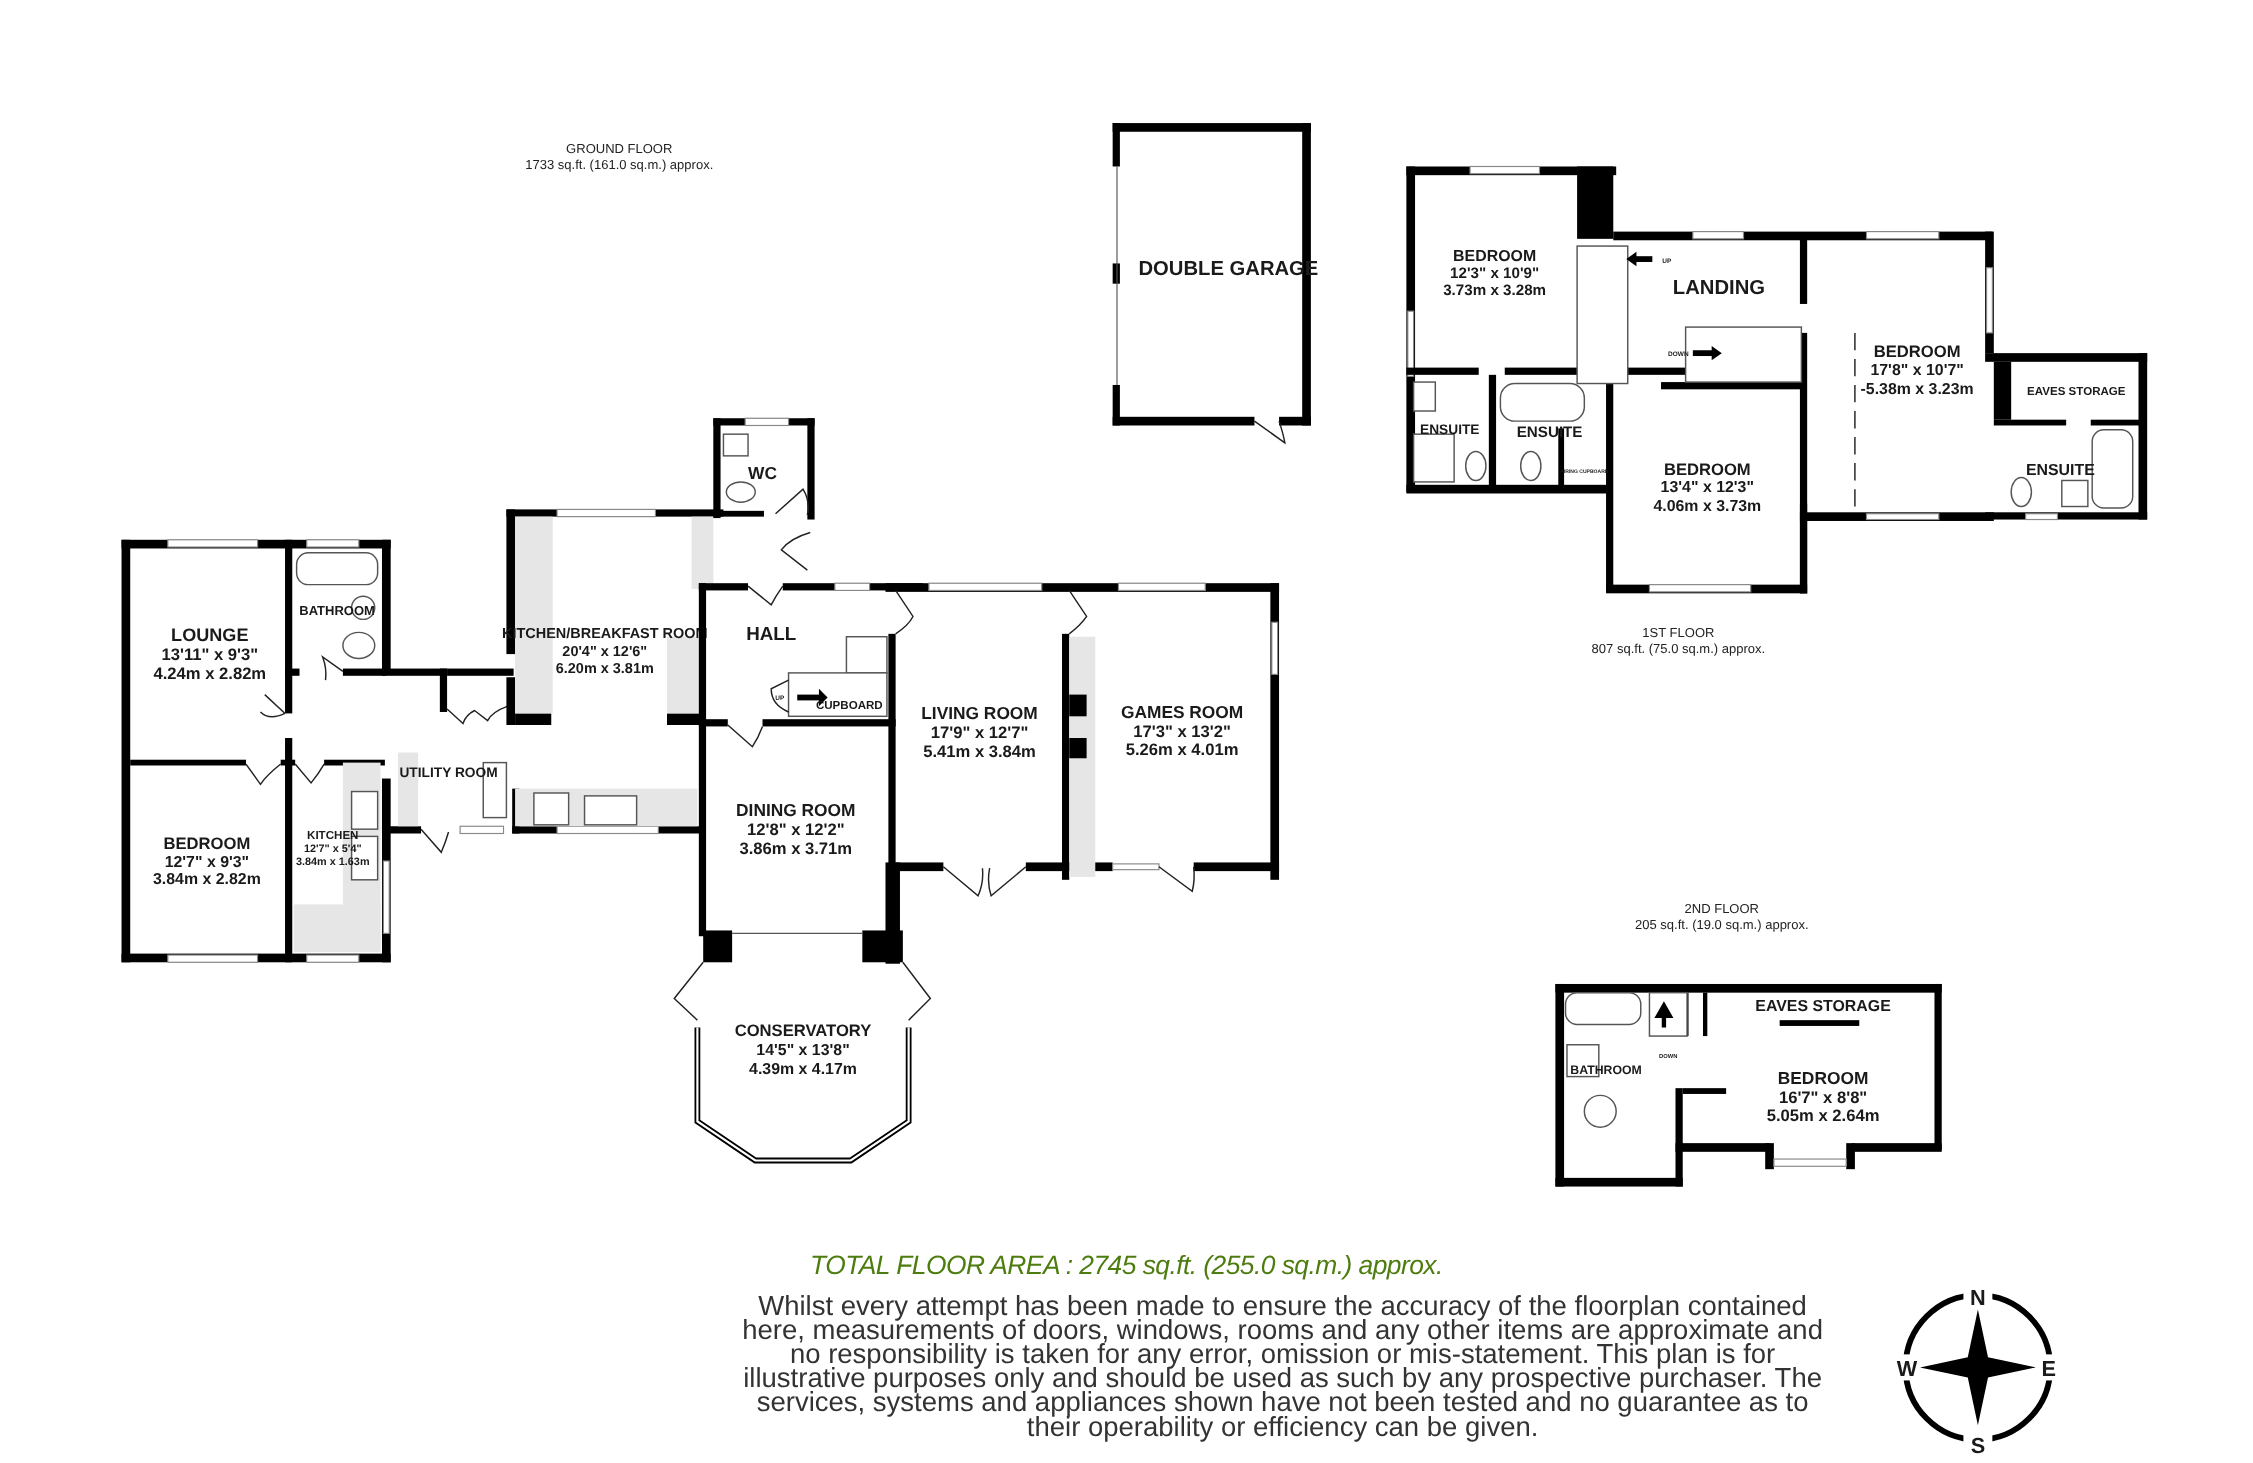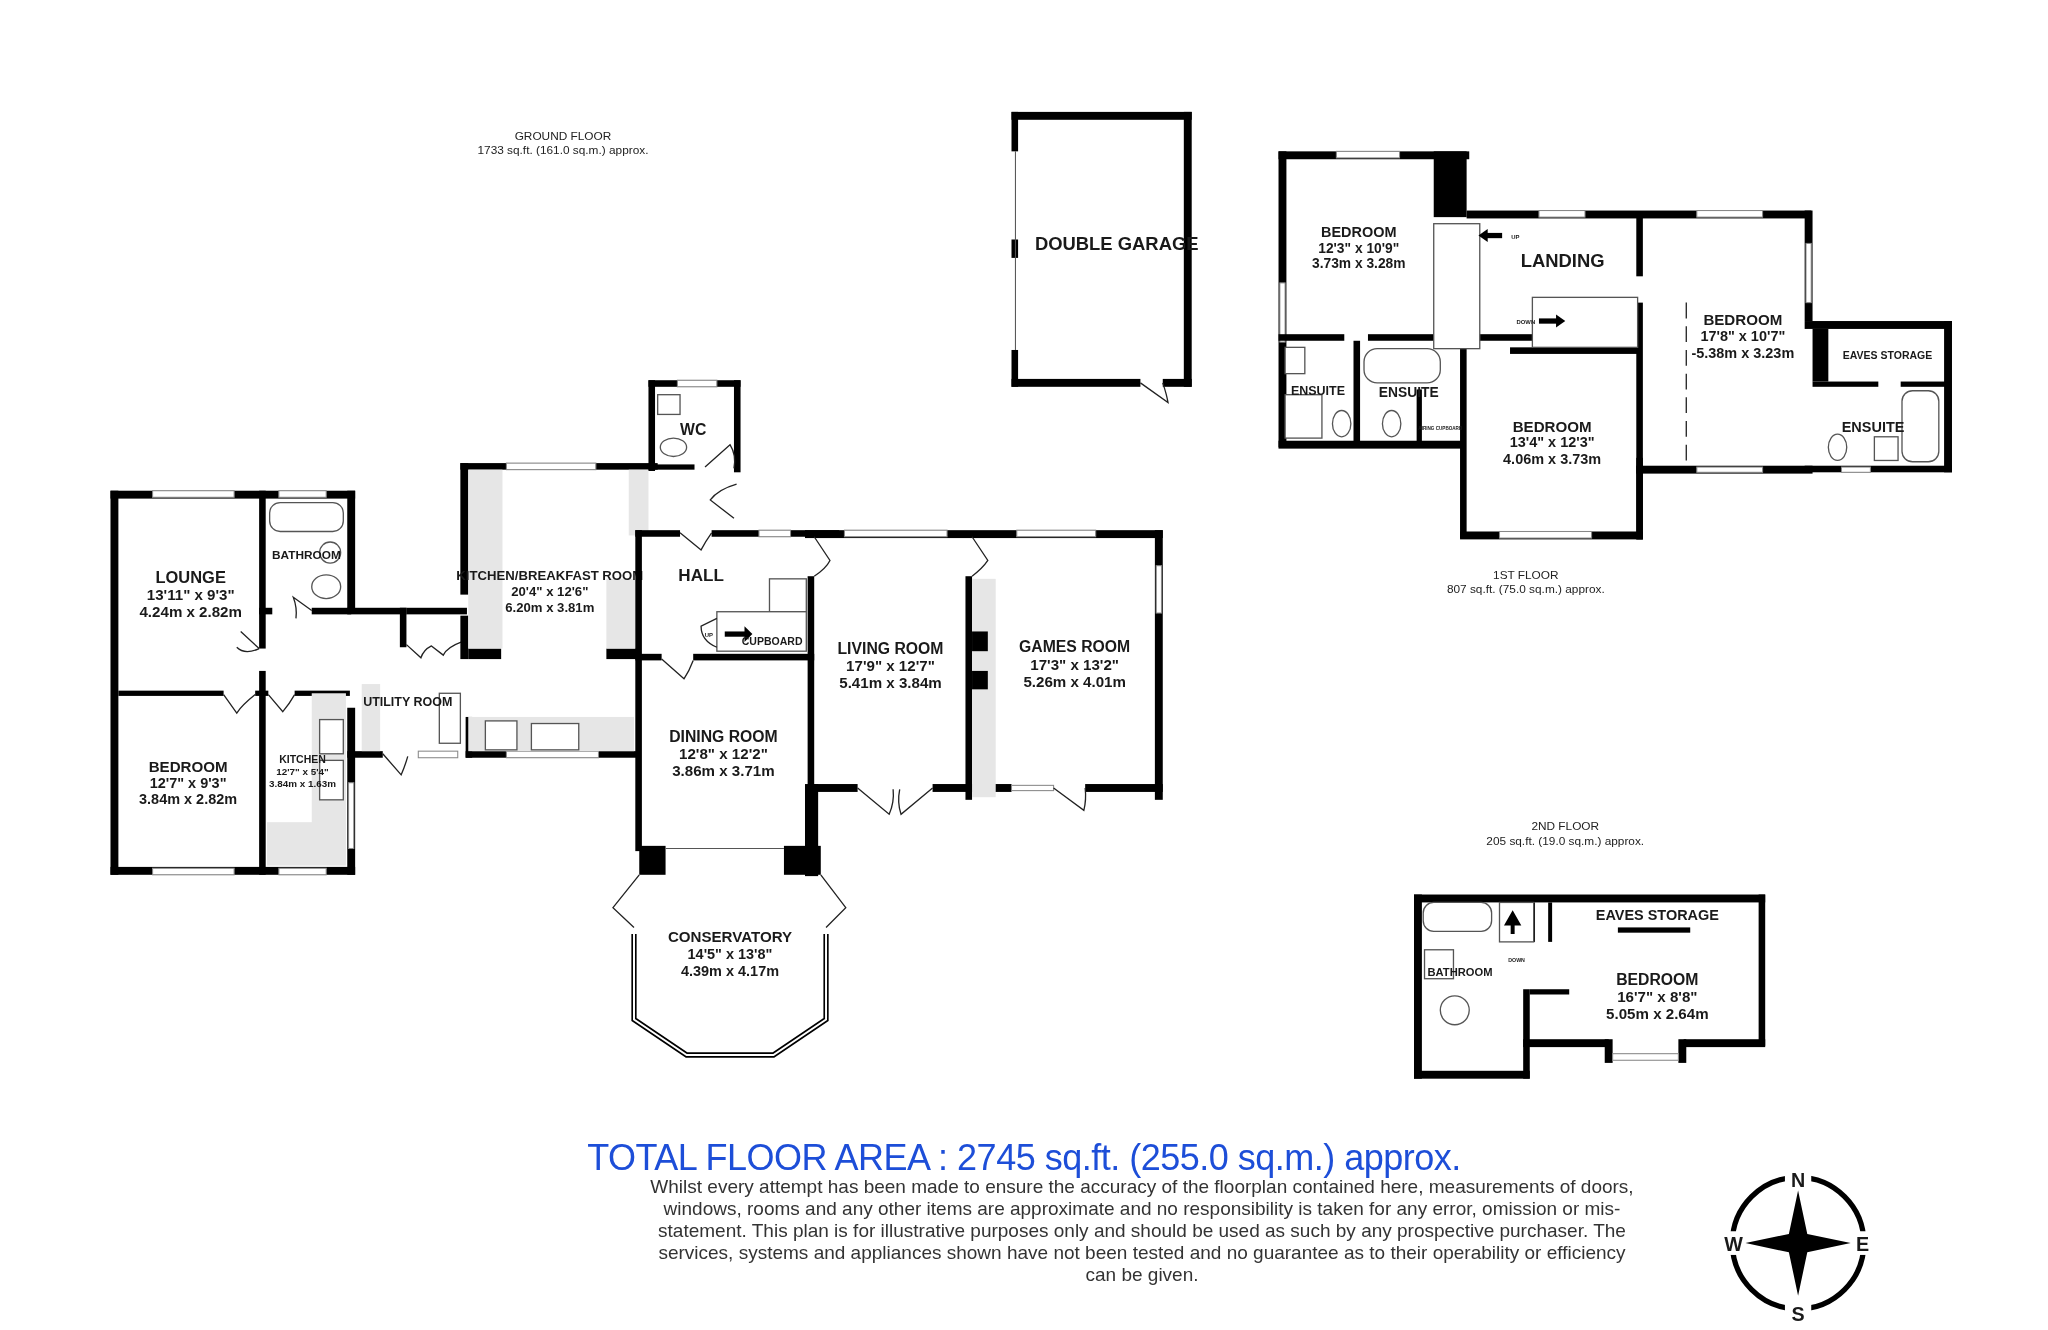"TOTAL FLOOR AREA : 2745" .total { color: #1d4ed8 -> #4d7c0f; font-size: 36px -> 24px; font-style: none -> italic }
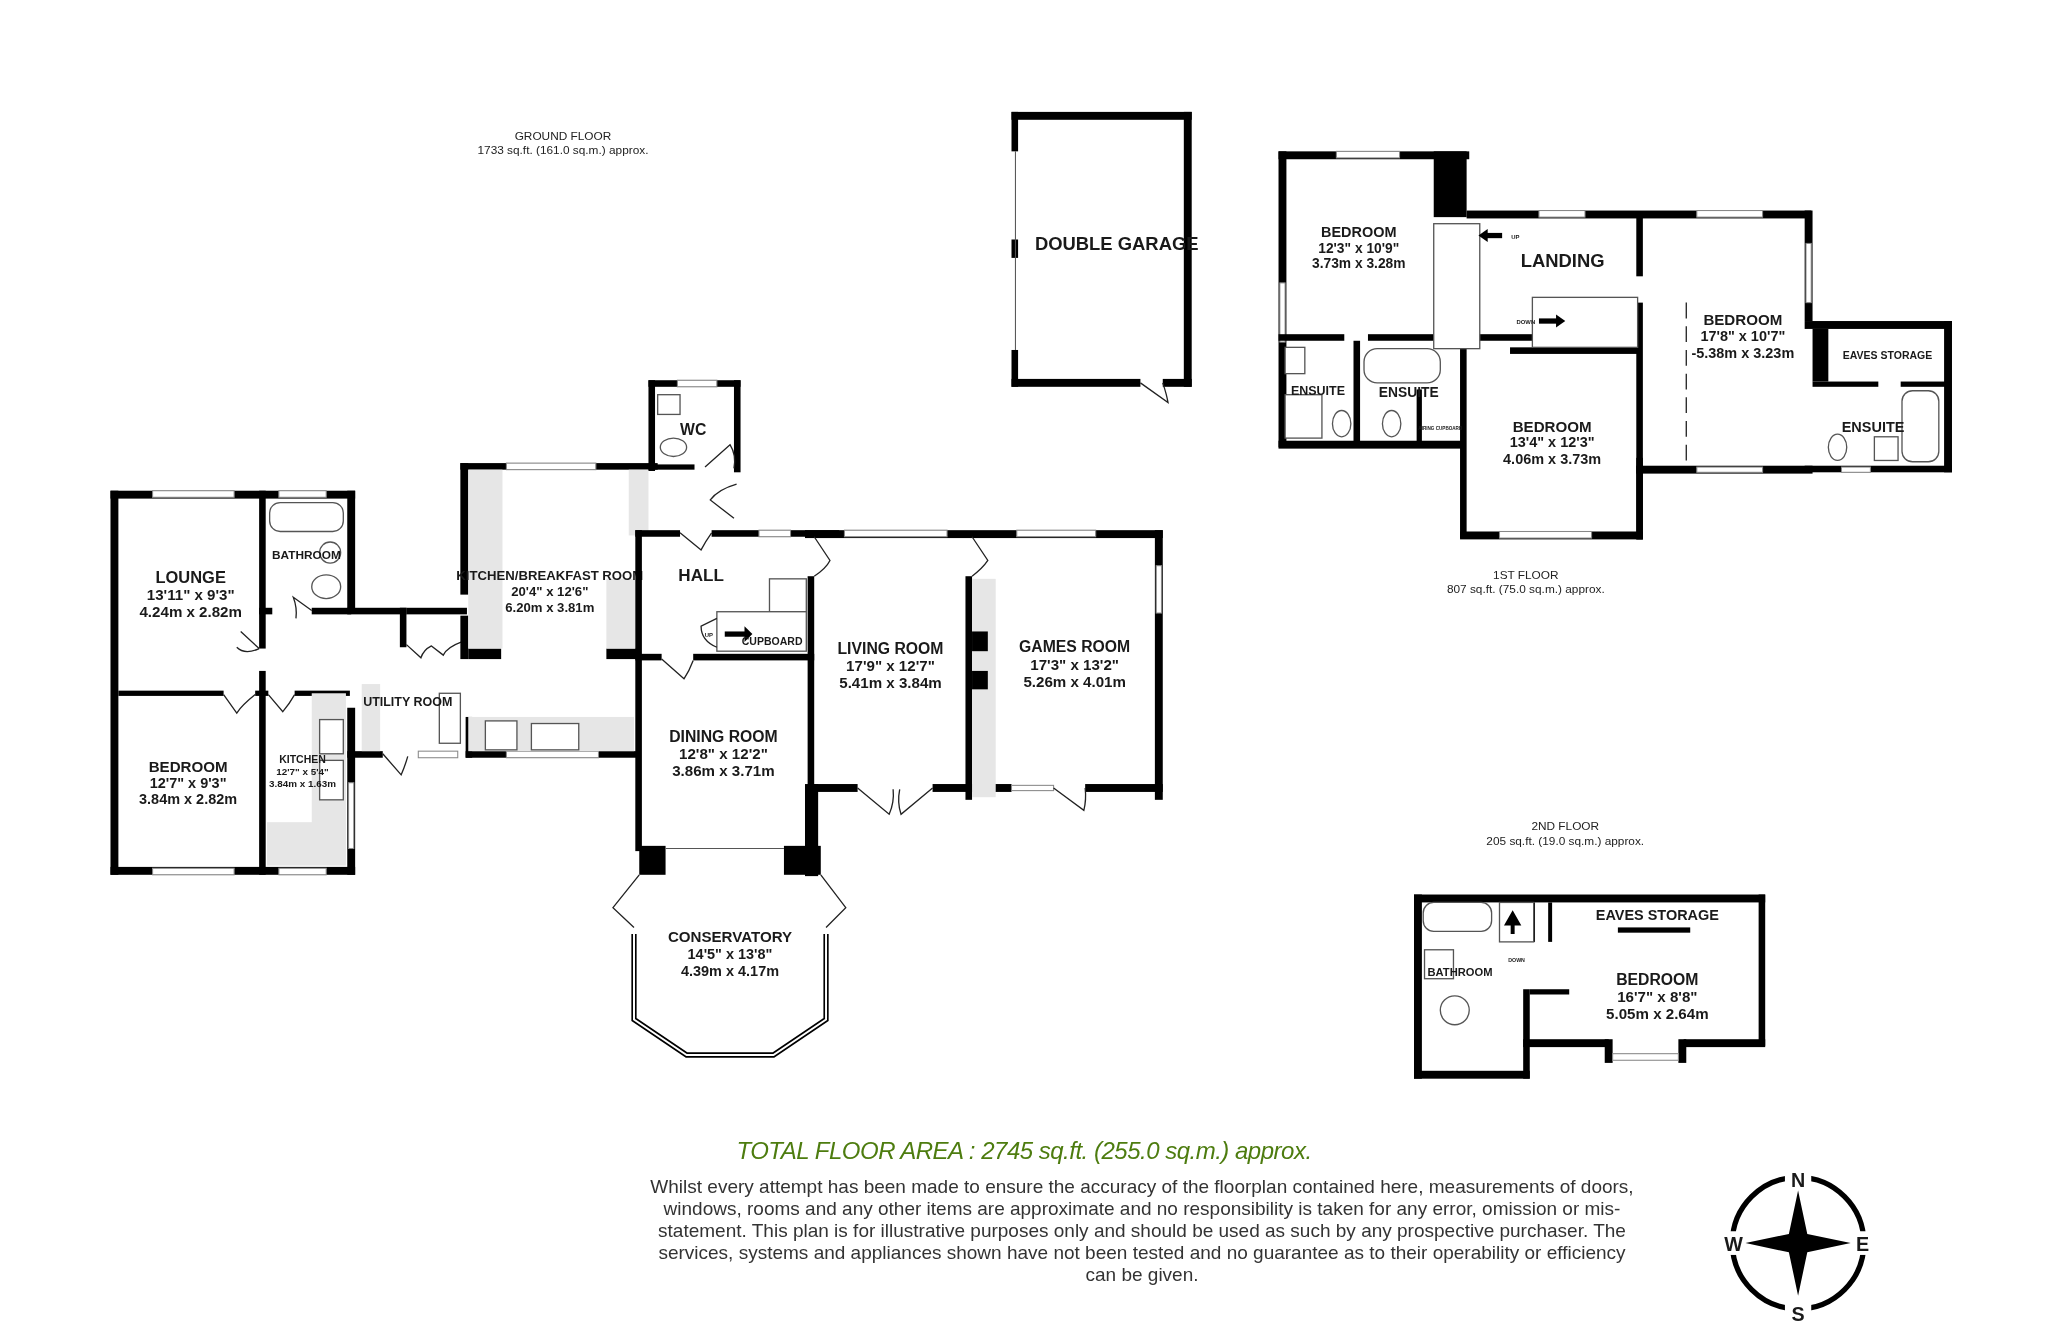"Whilst every attempt has been" .disclaimer { font-size: 19px -> 25px; left: 642px -> 666px }
